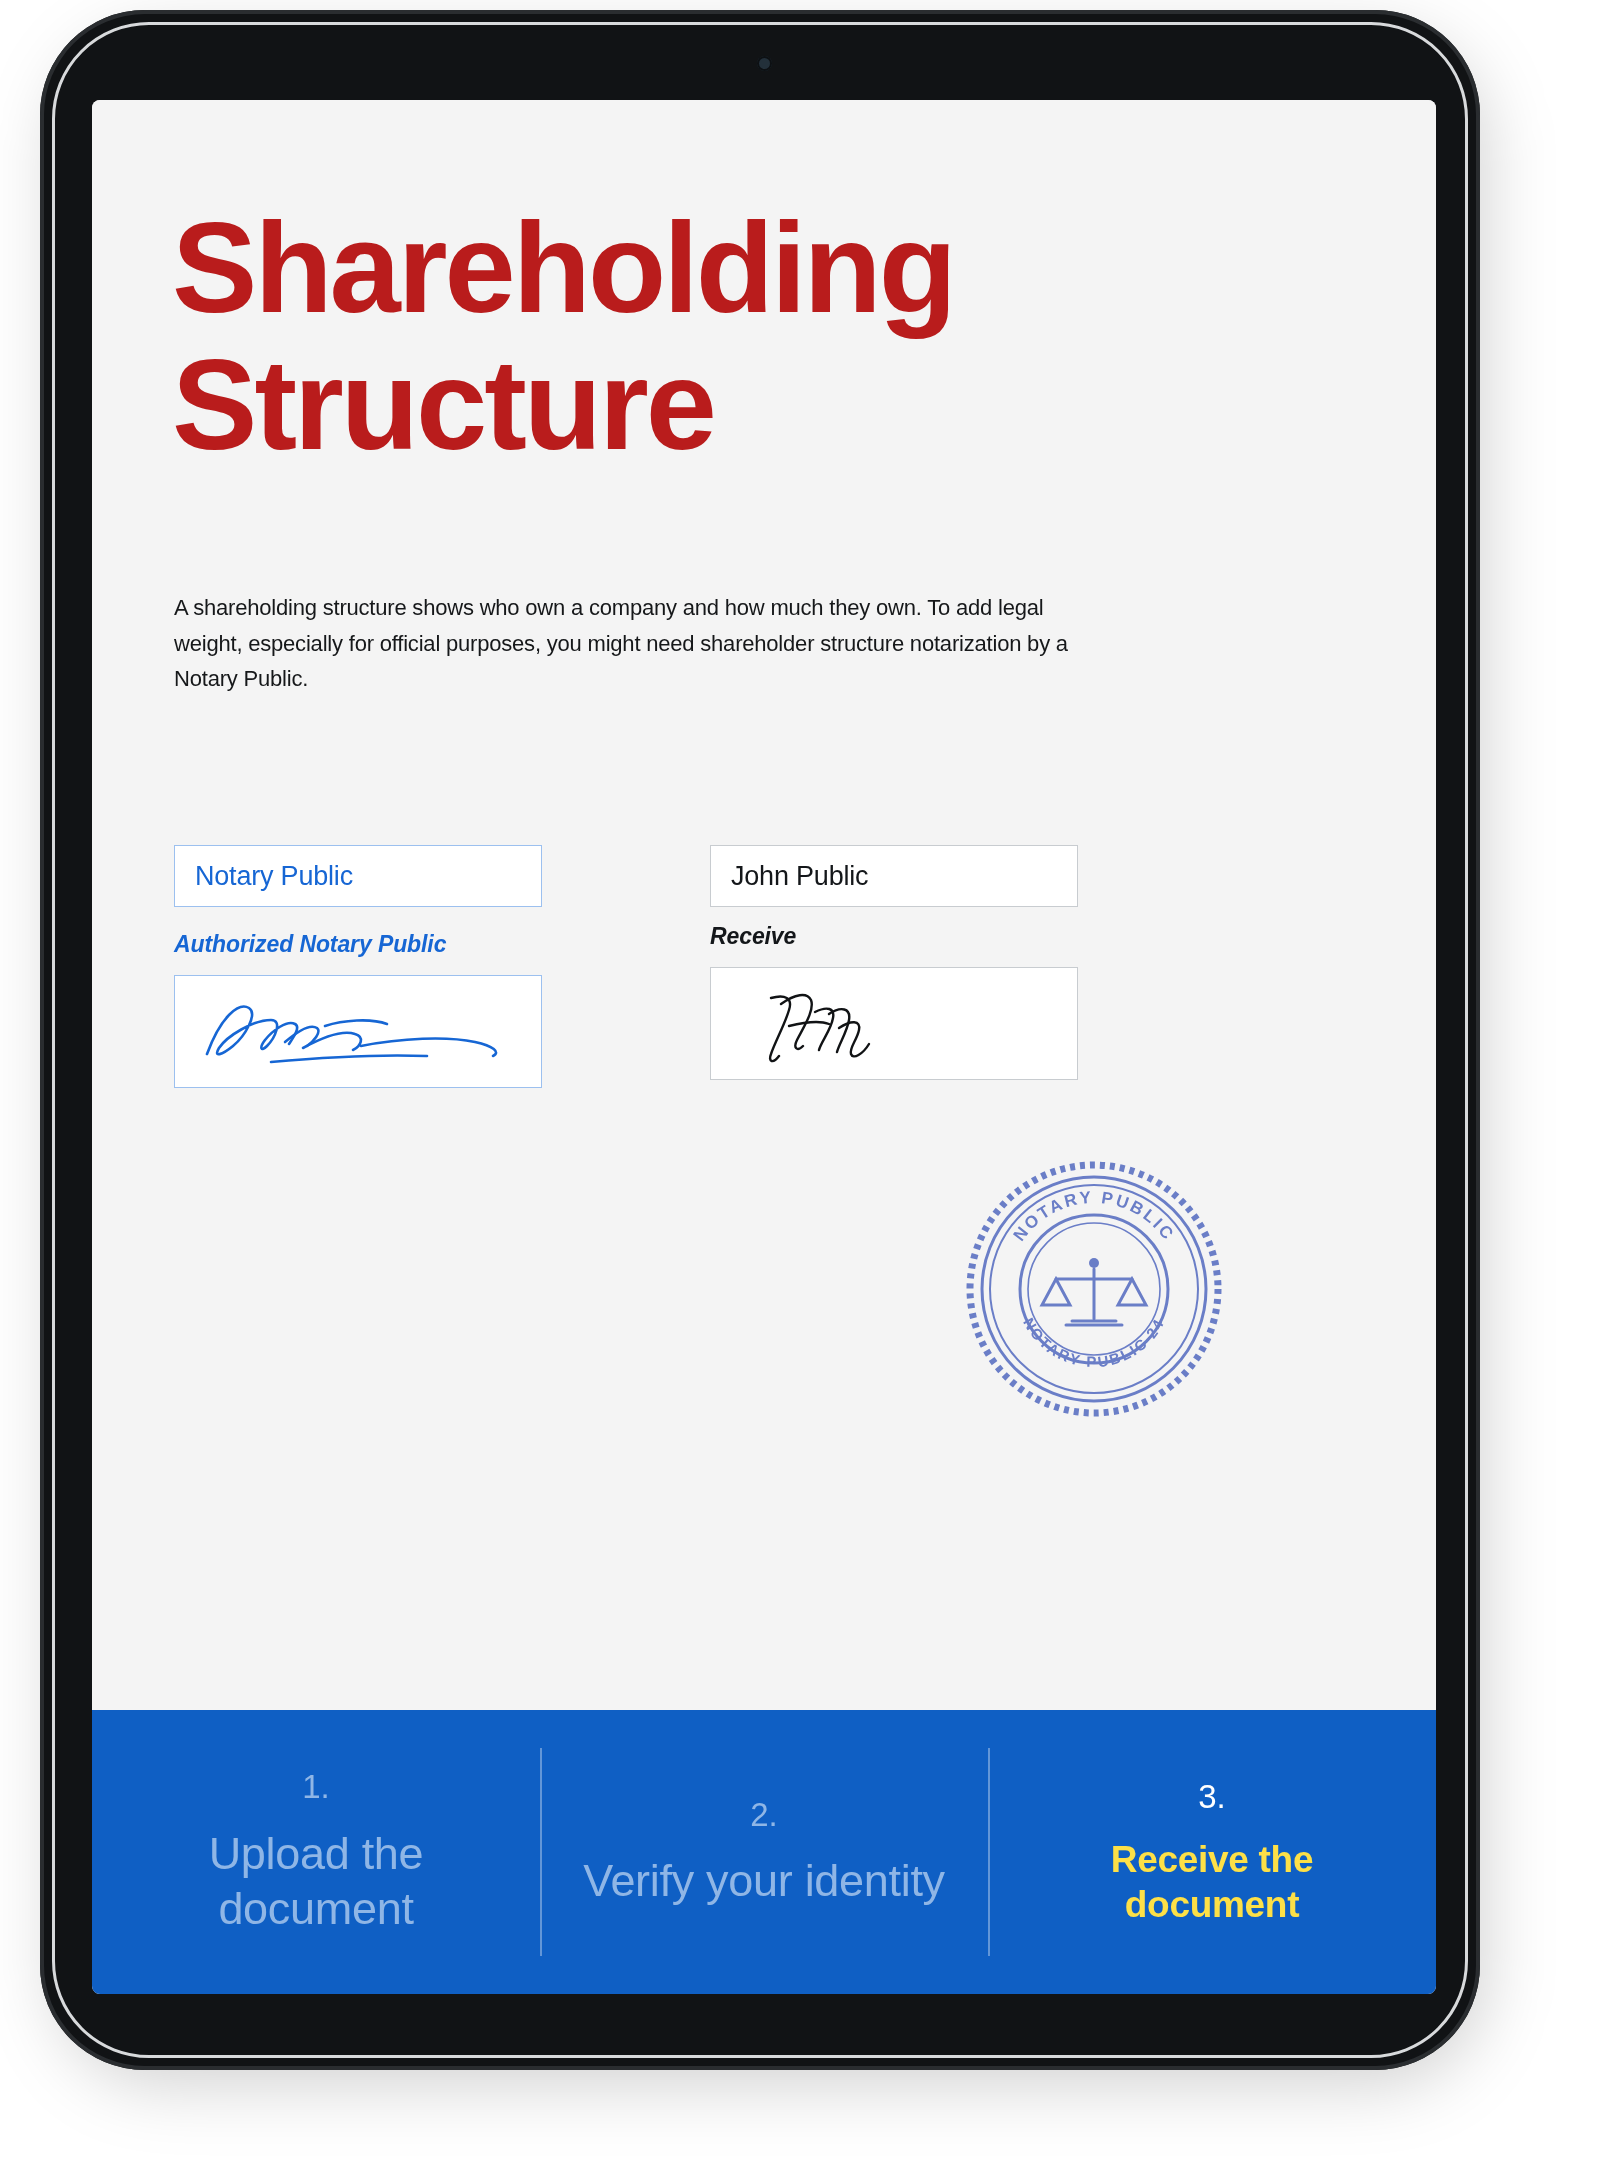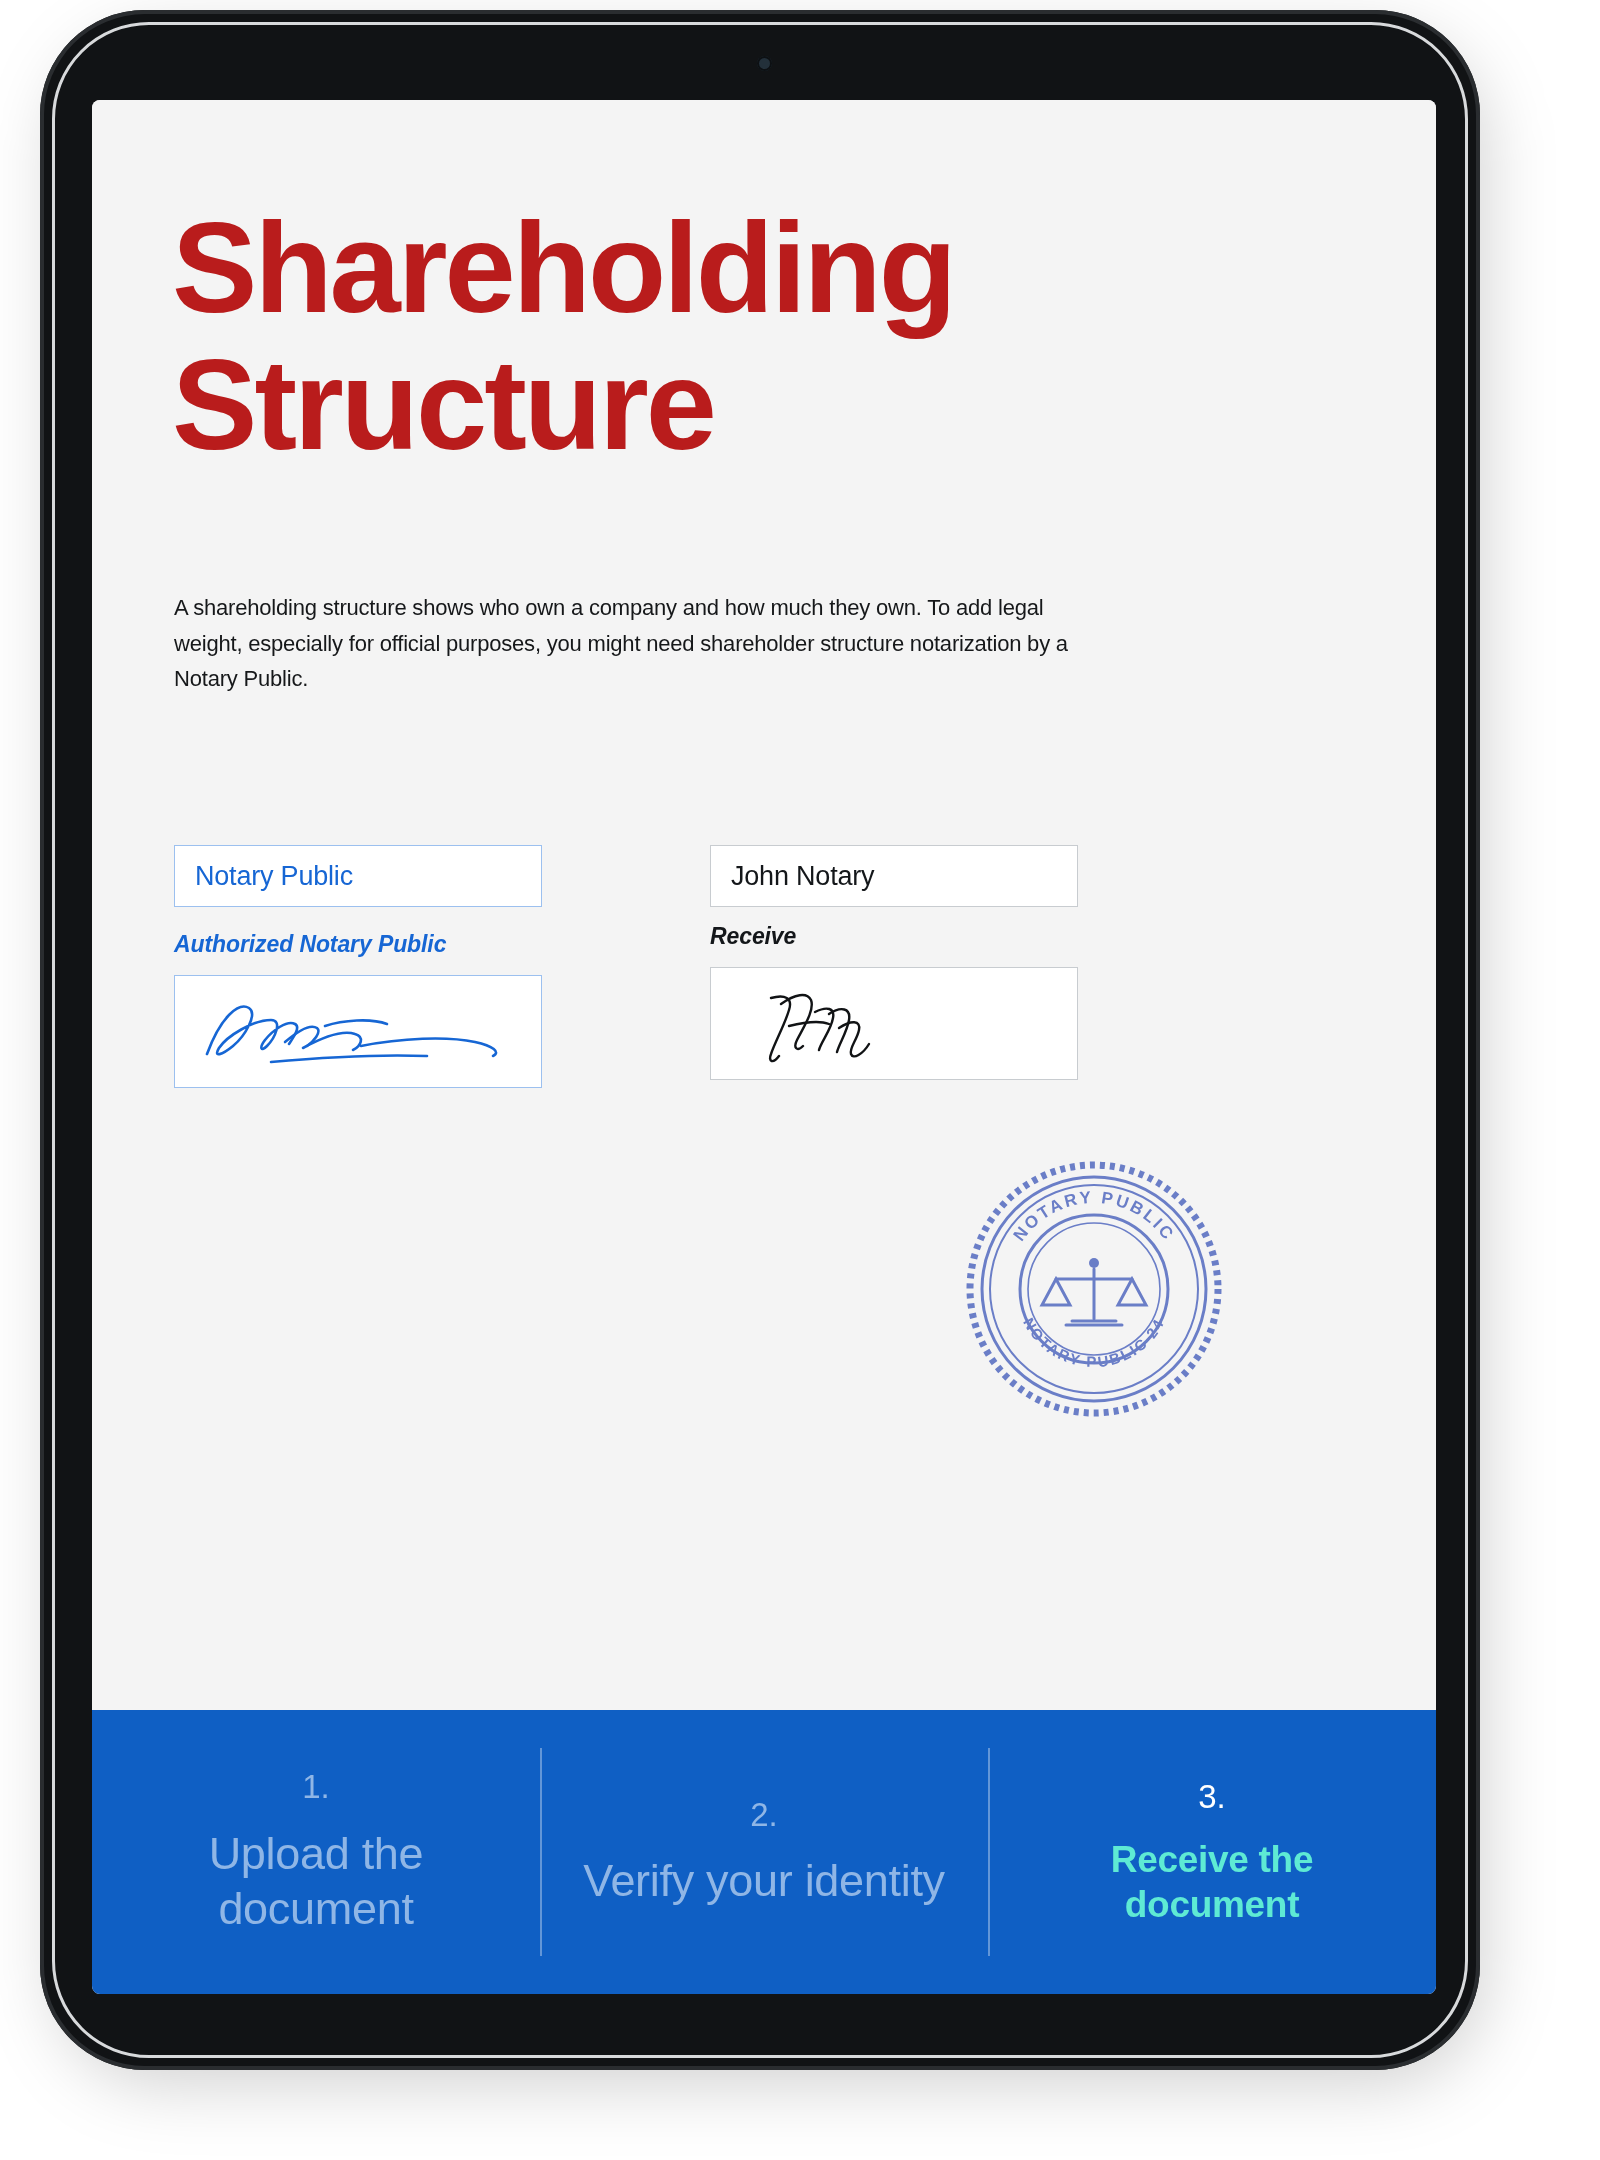"John Notary" div.name-field { text: Notary -> Public }
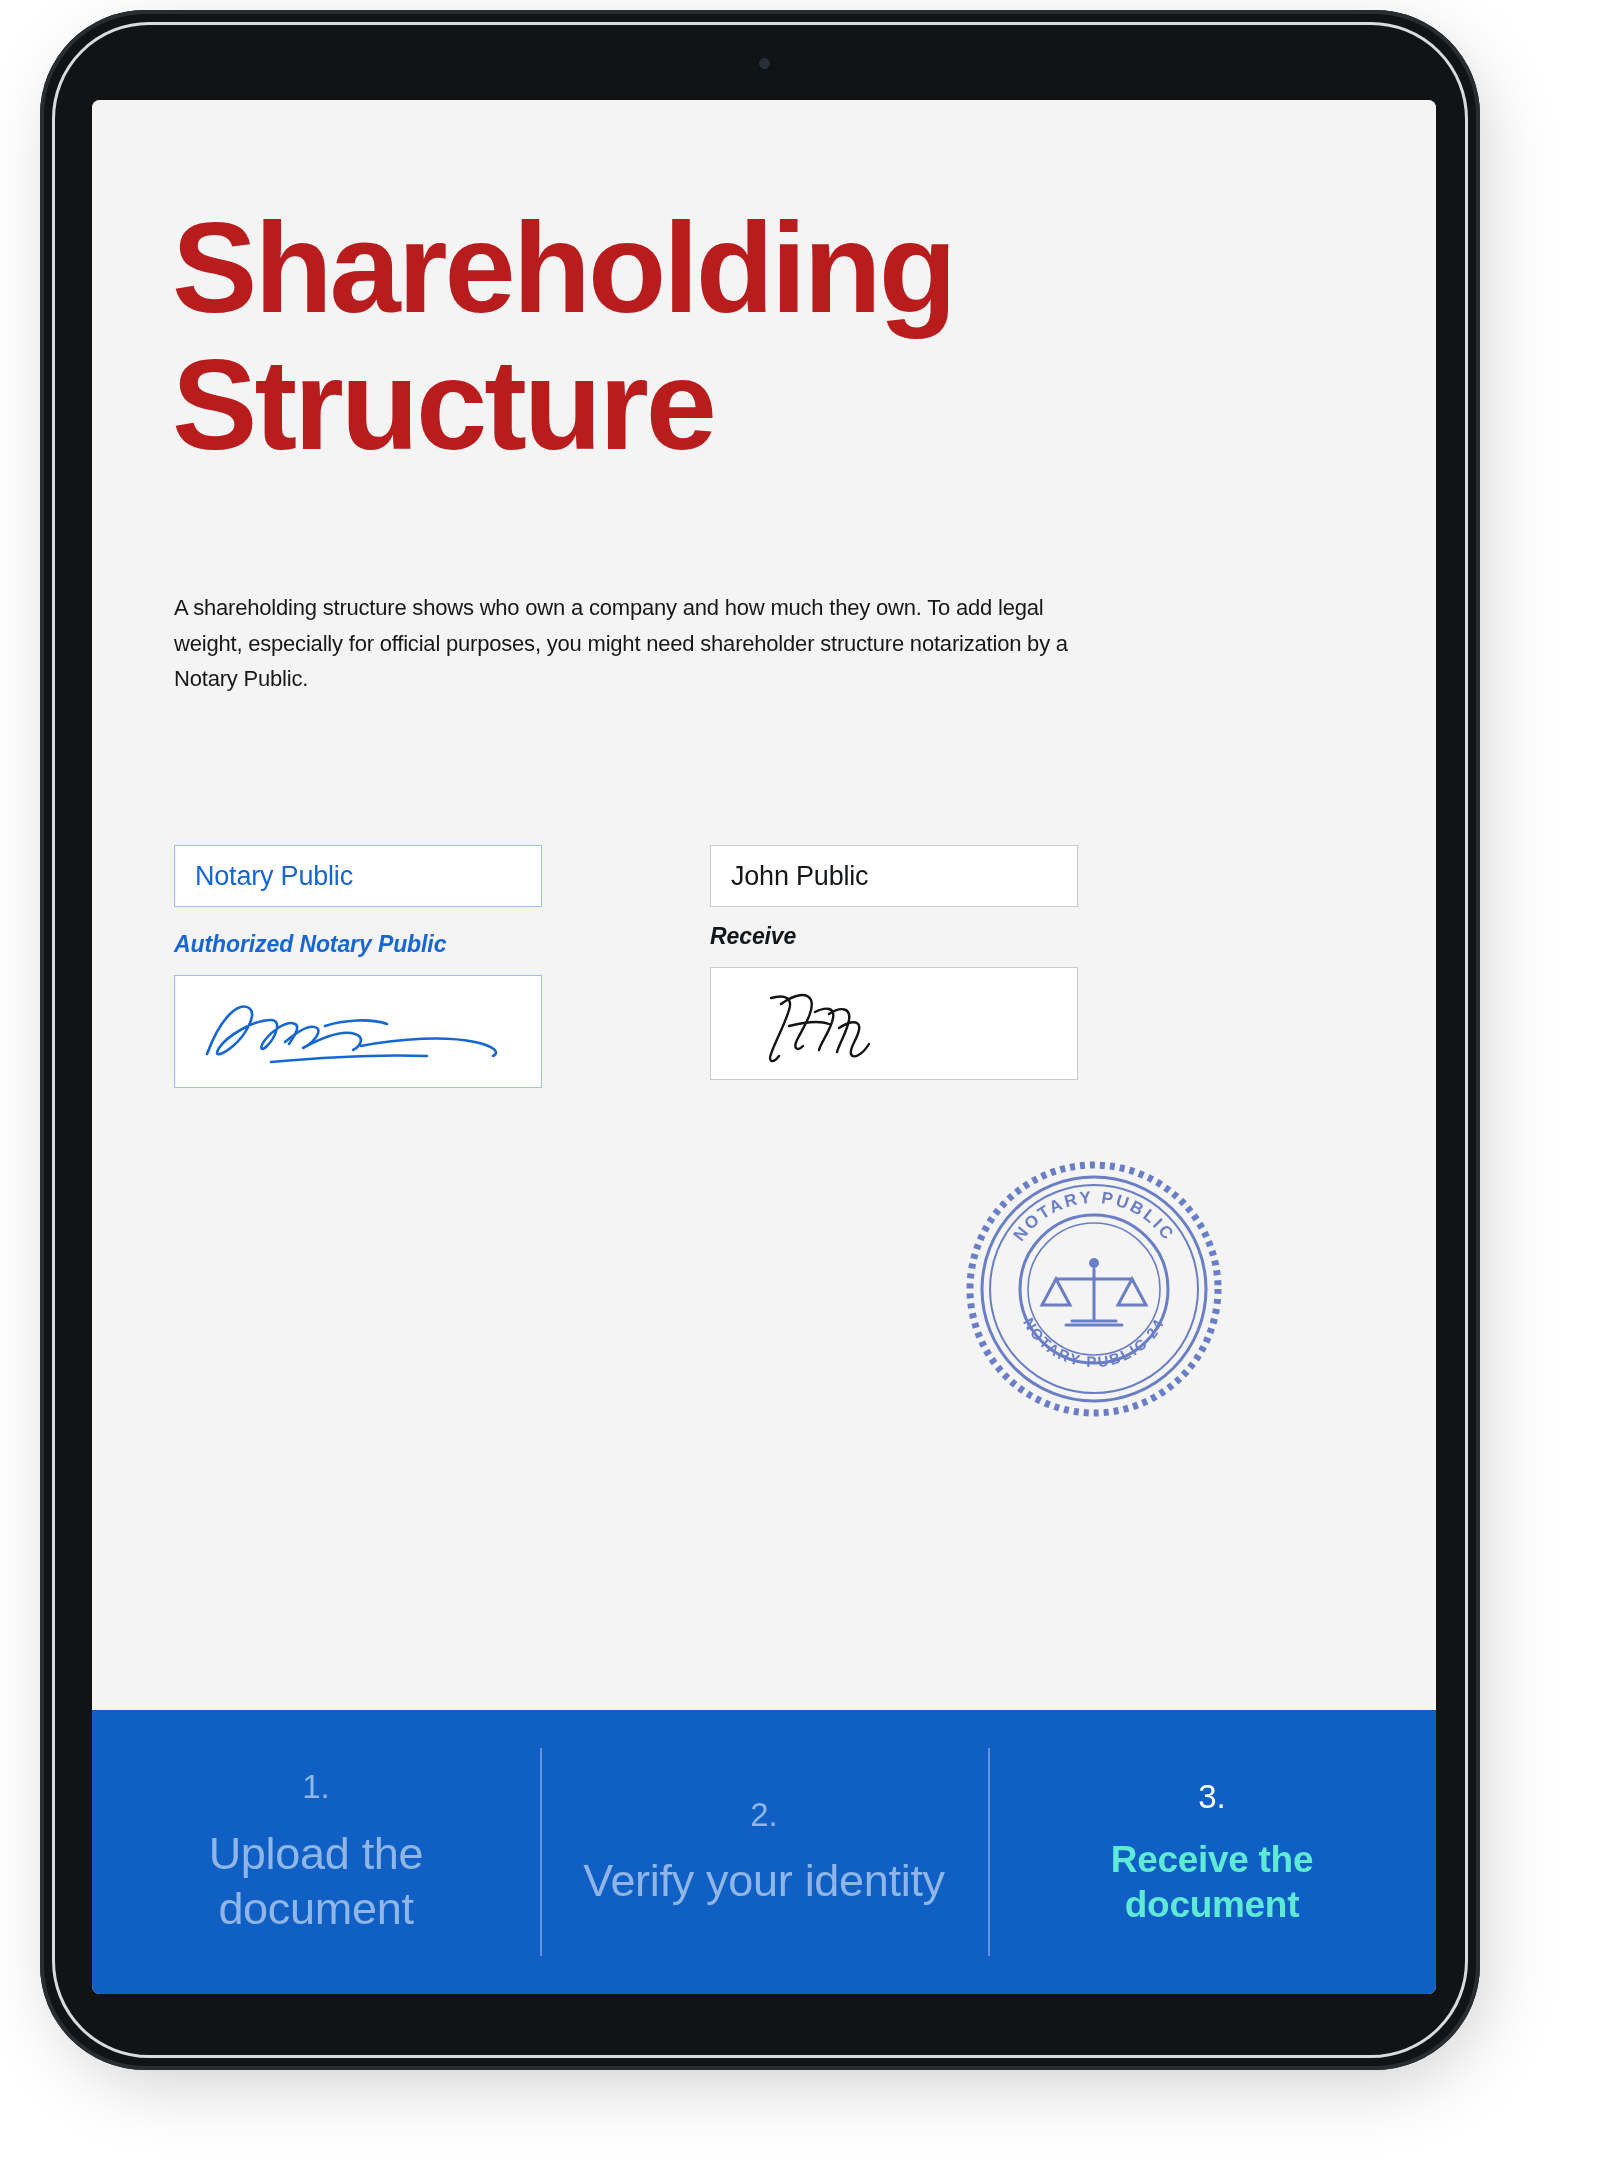"Receive the document" .step.active .step-label { color: #5eead4 -> #fde047 }
